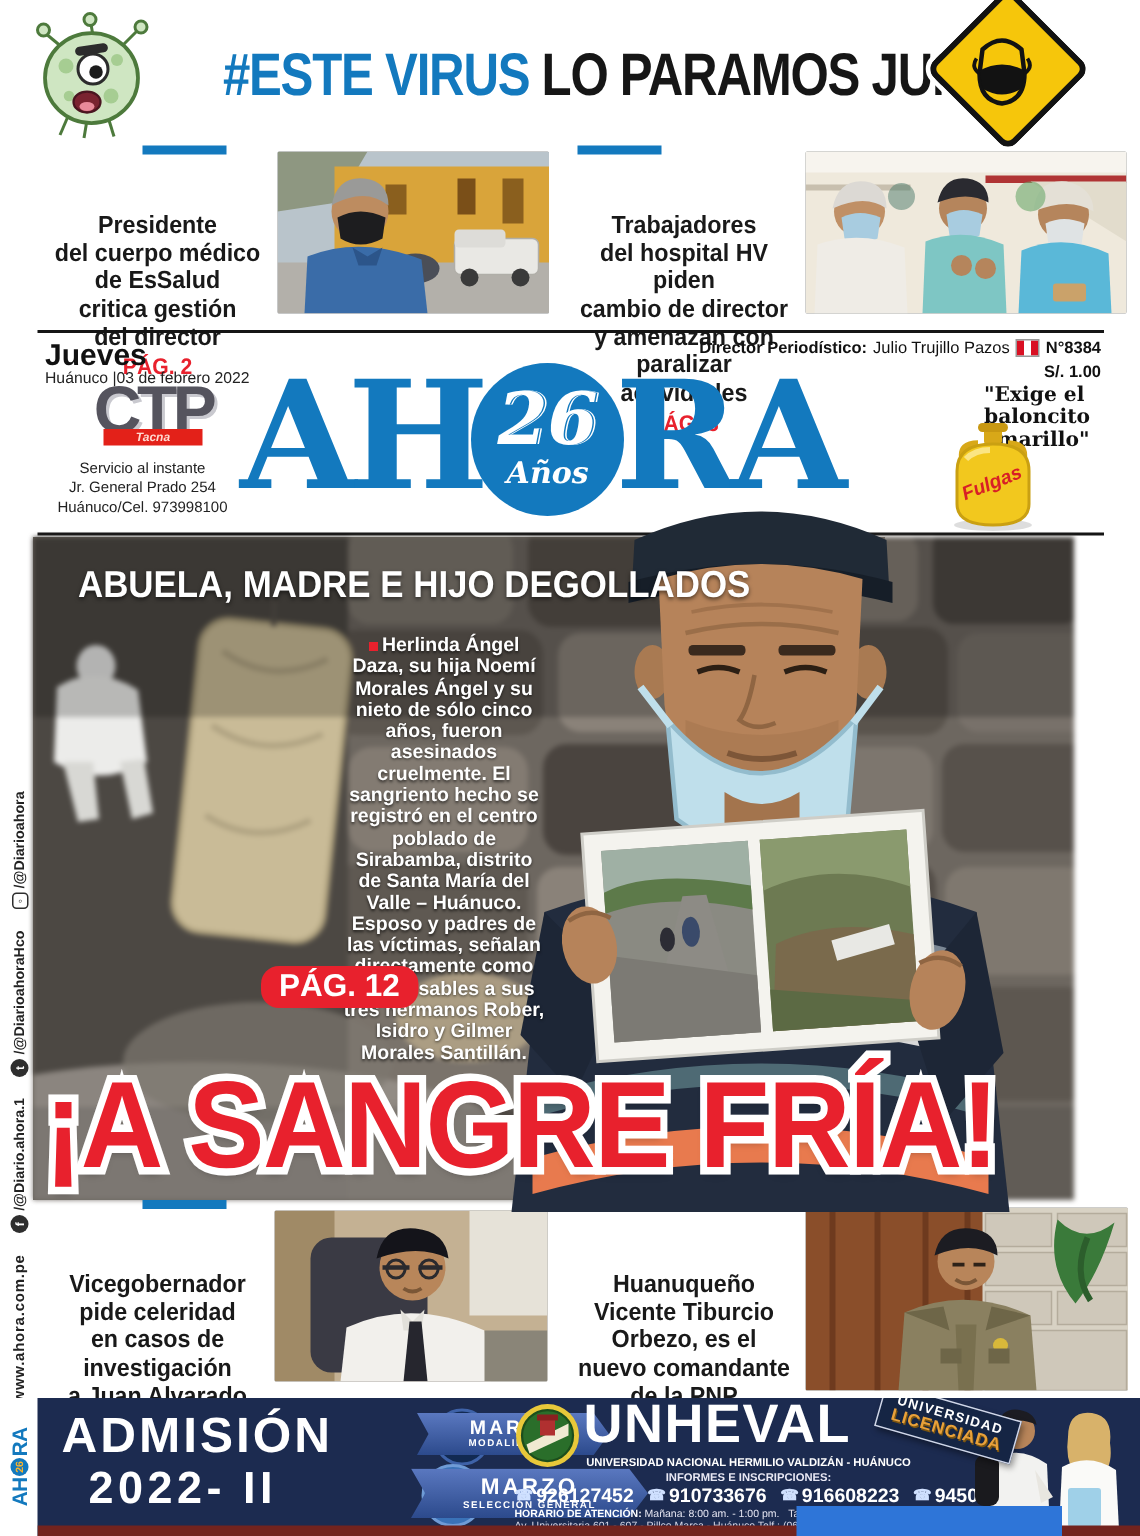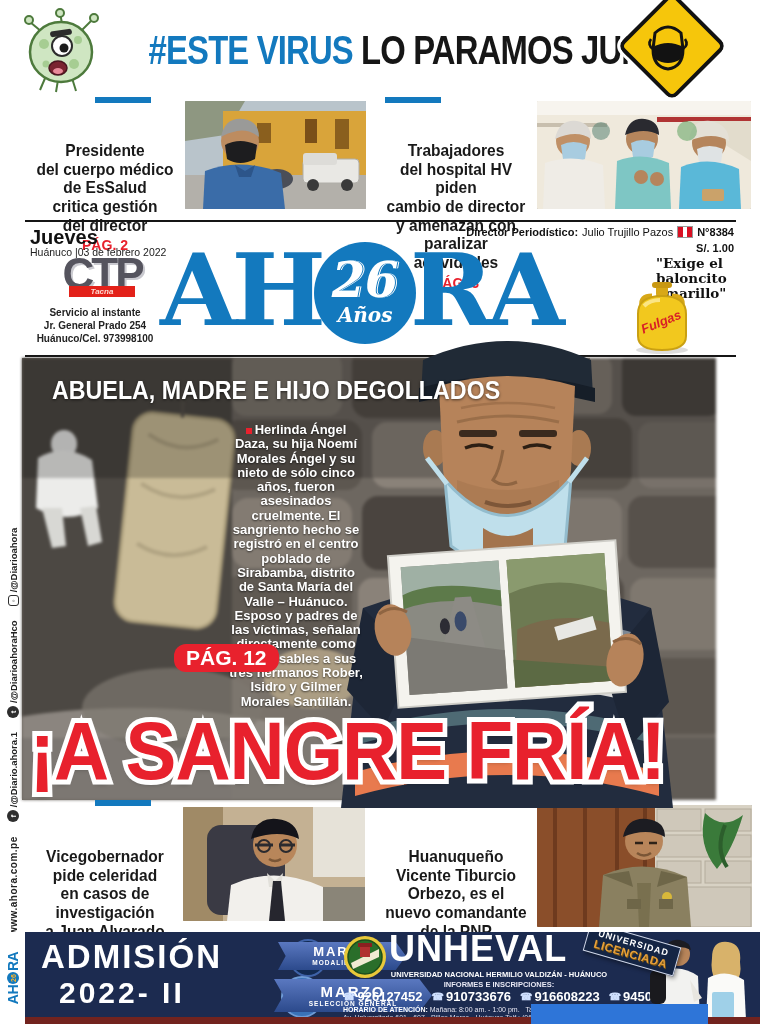"Servicio al instante" .ctp-lines { font-weight: 700 -> 400 }
